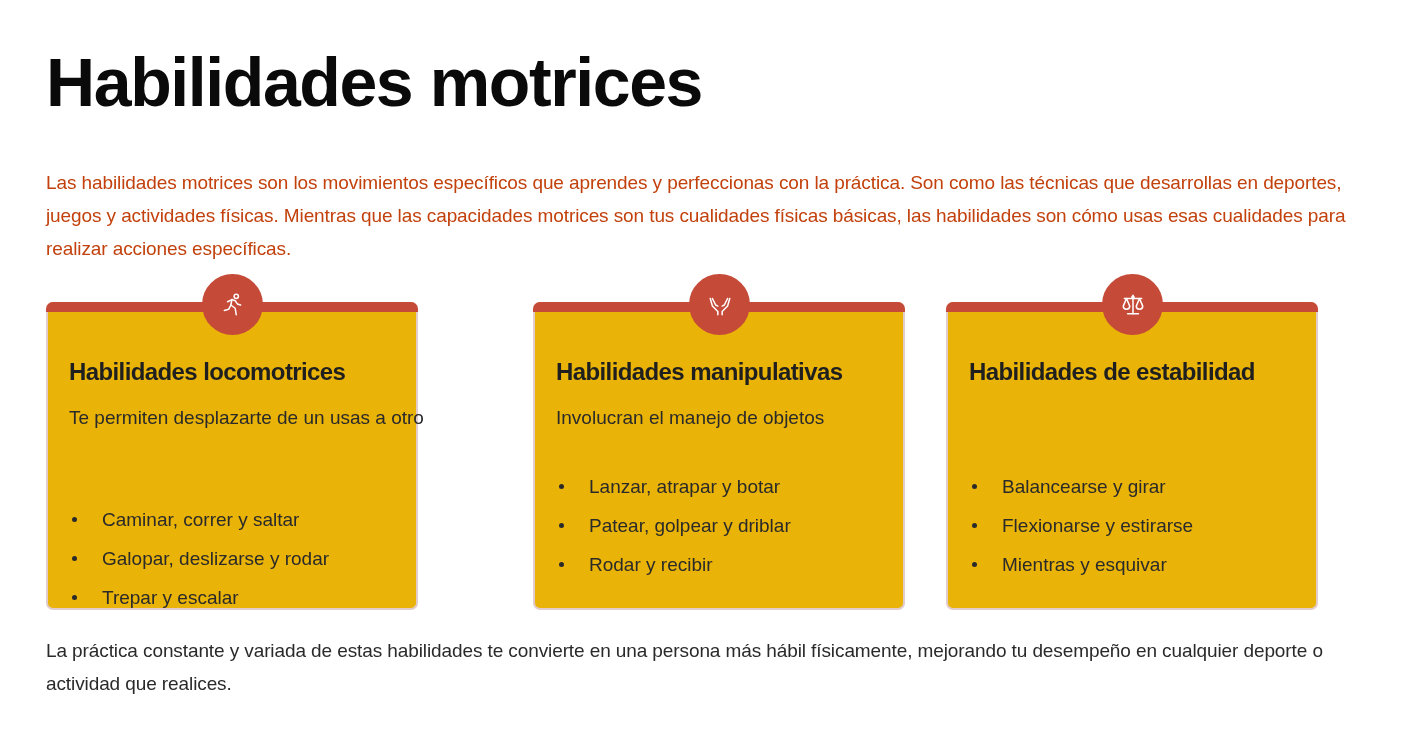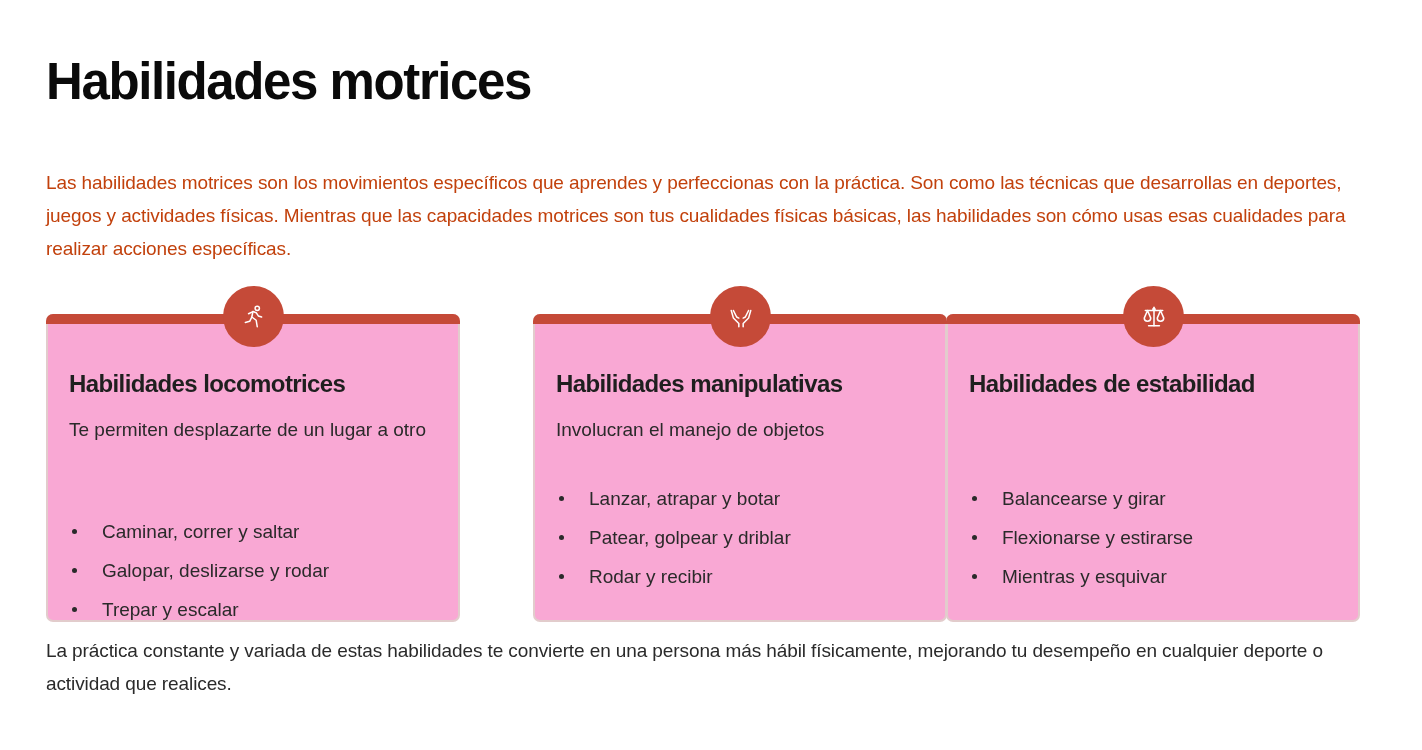"Habilidades motrices" h1.title { font-size: 51px -> 68px }
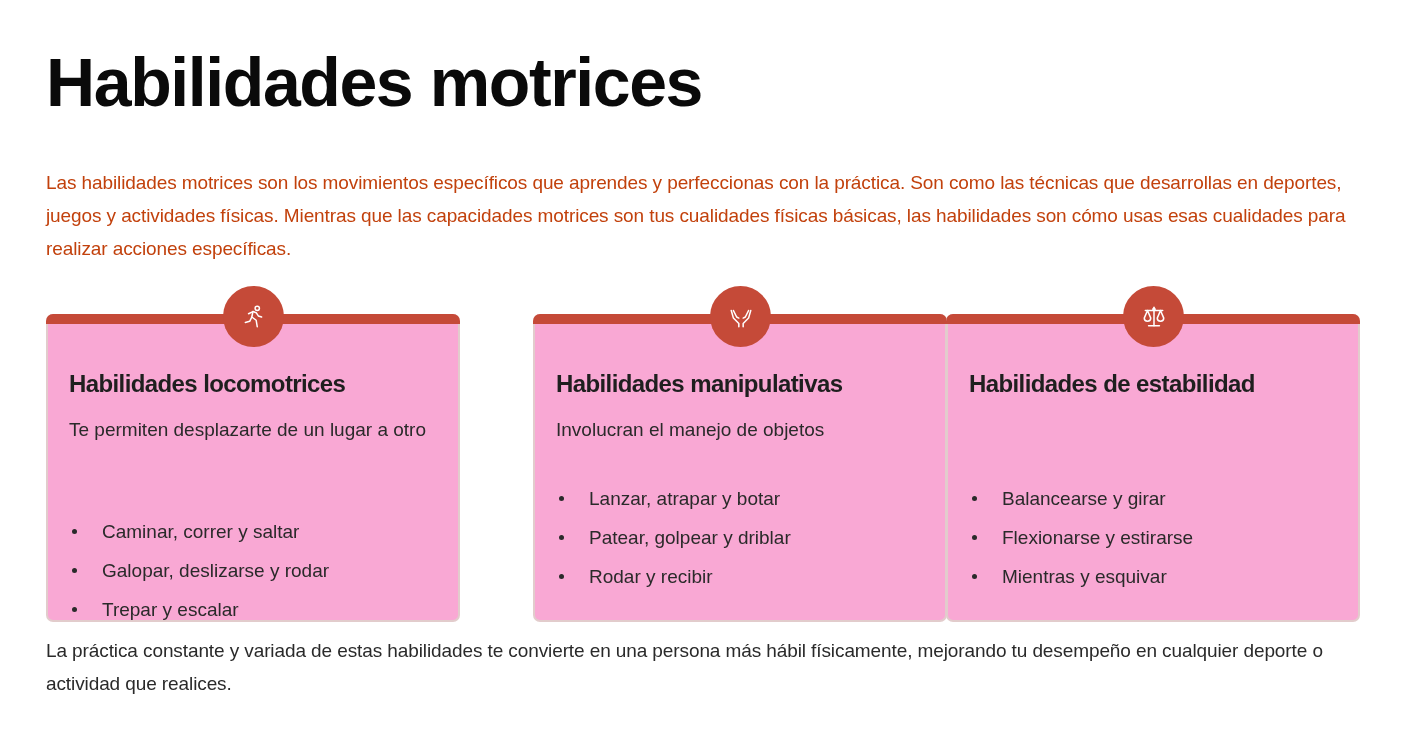"Habilidades locomotrices" .card { background: #f9a8d4 -> #eab308; top: 40px -> 28px; width: 414px -> 372px }
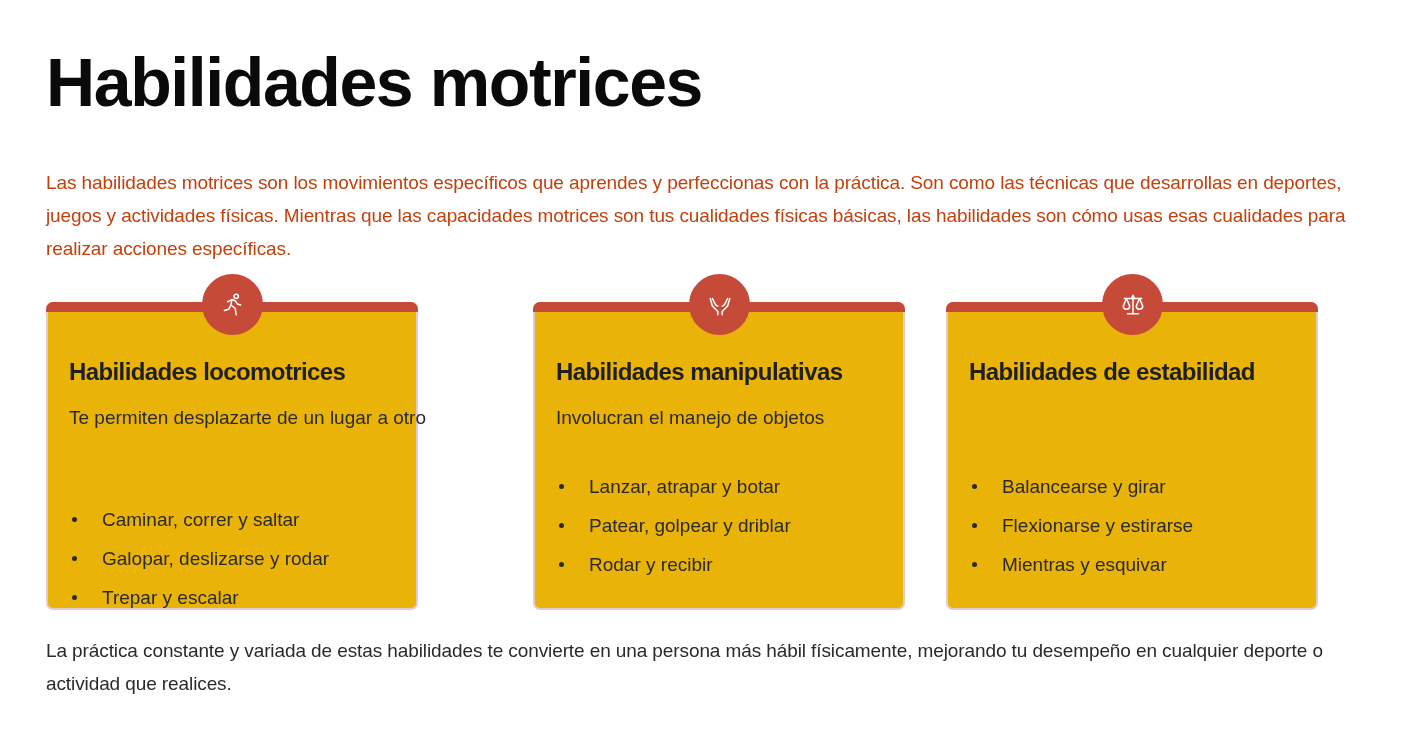"Te permiten desplazarte de un" p.desc { text: lugar -> usas }
